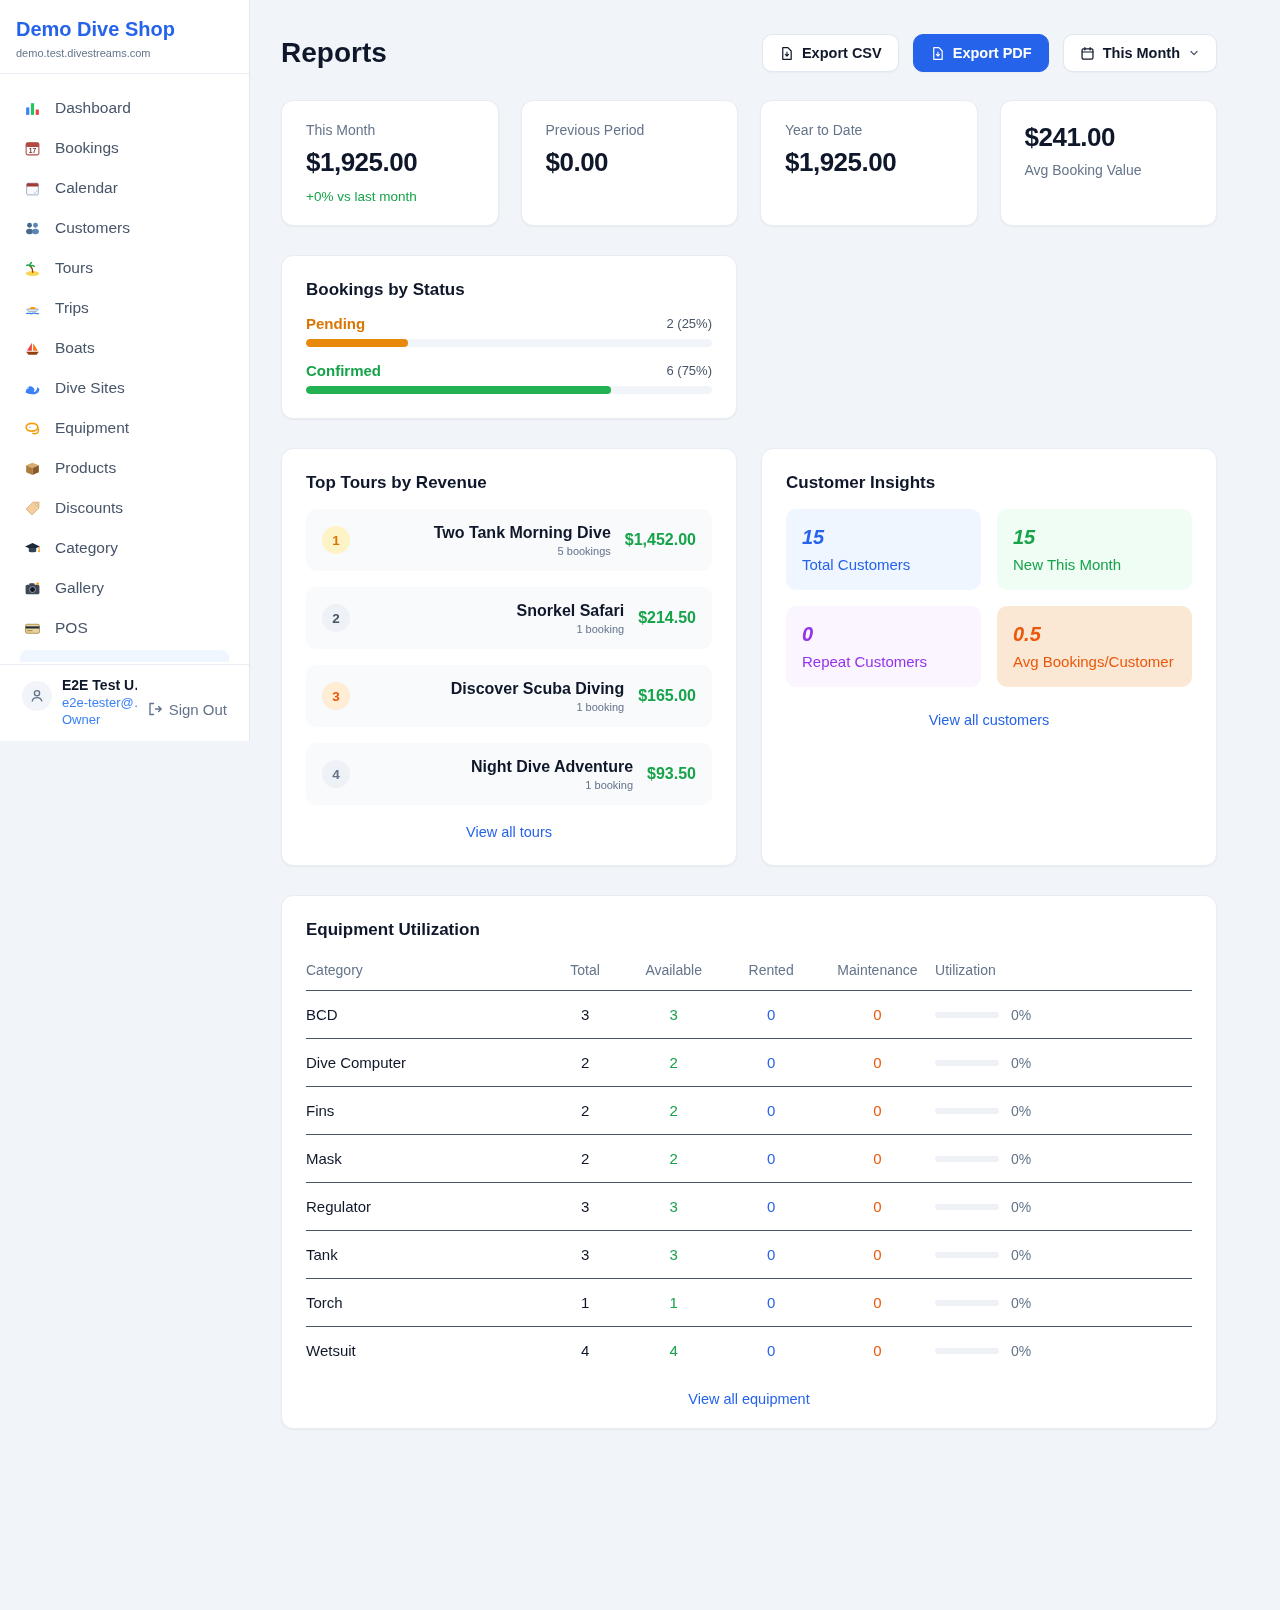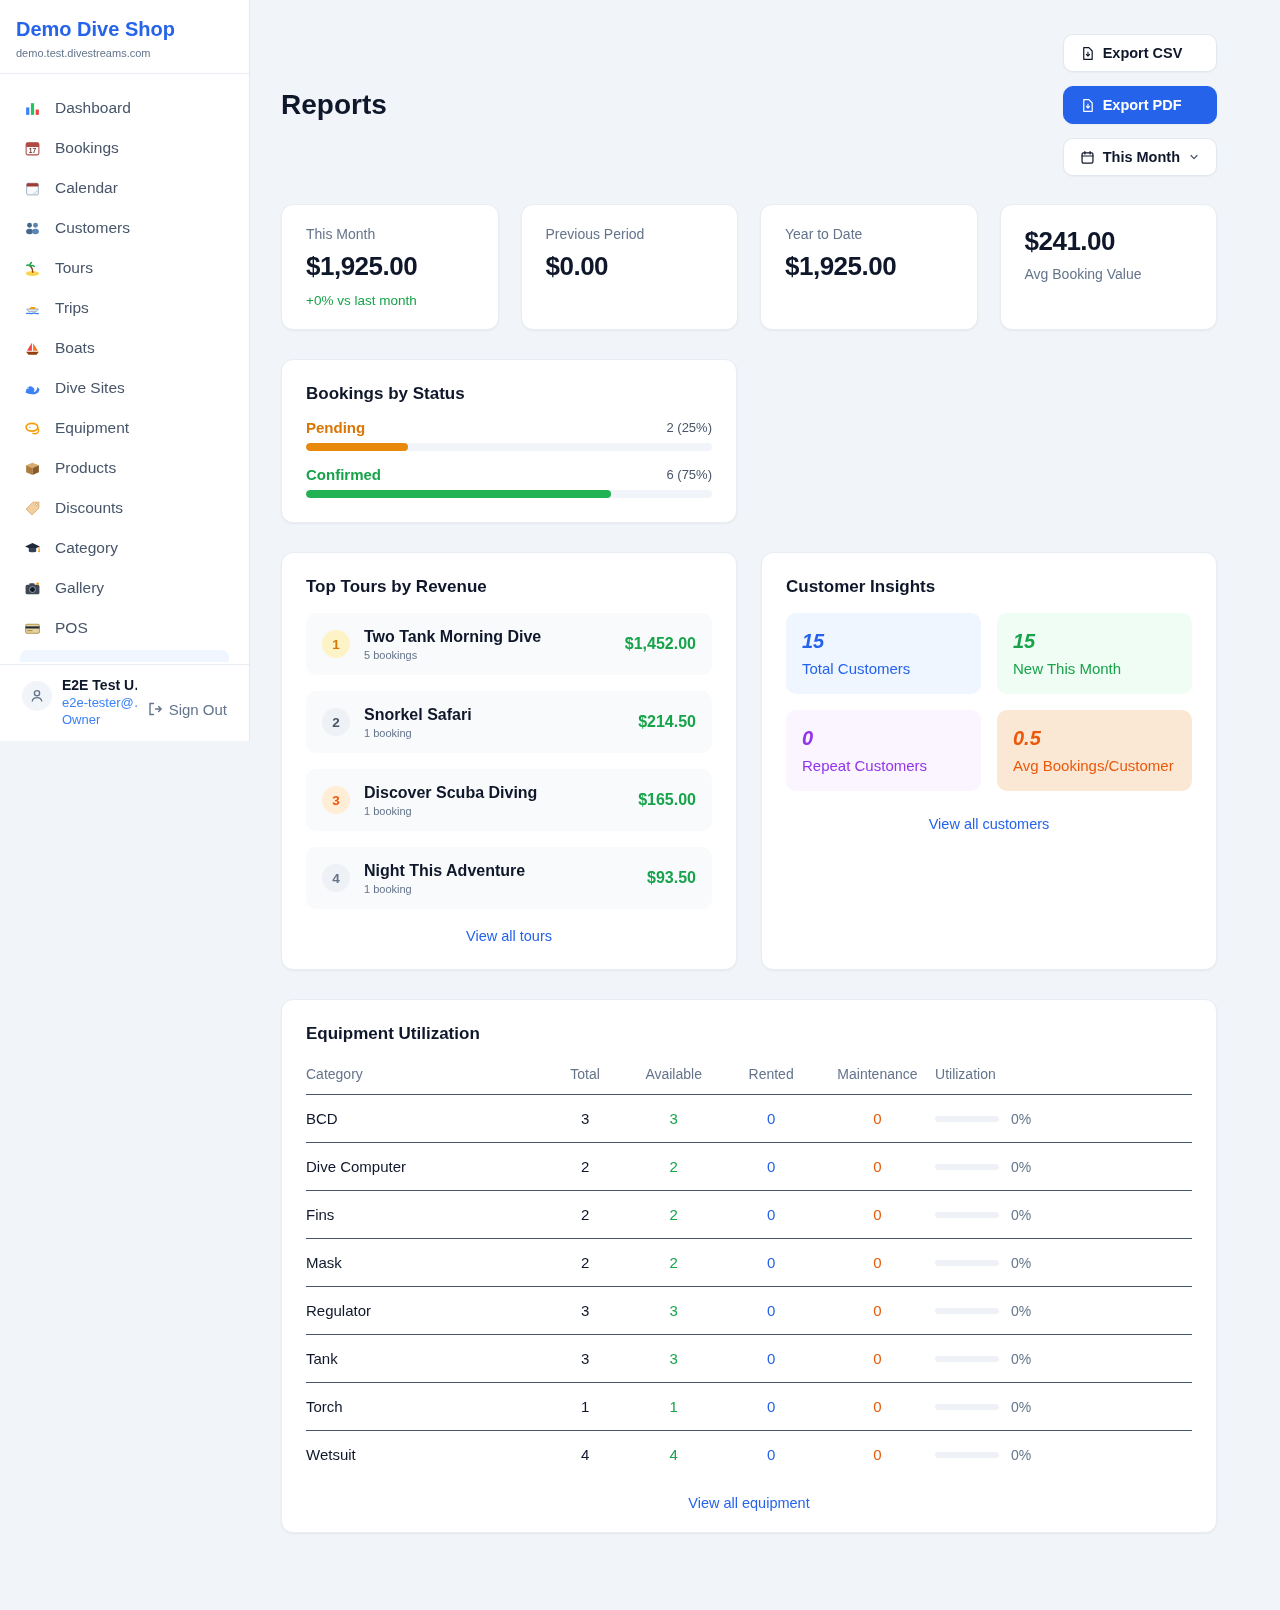"Export CSV" .head-actions { flex-direction: column -> none }
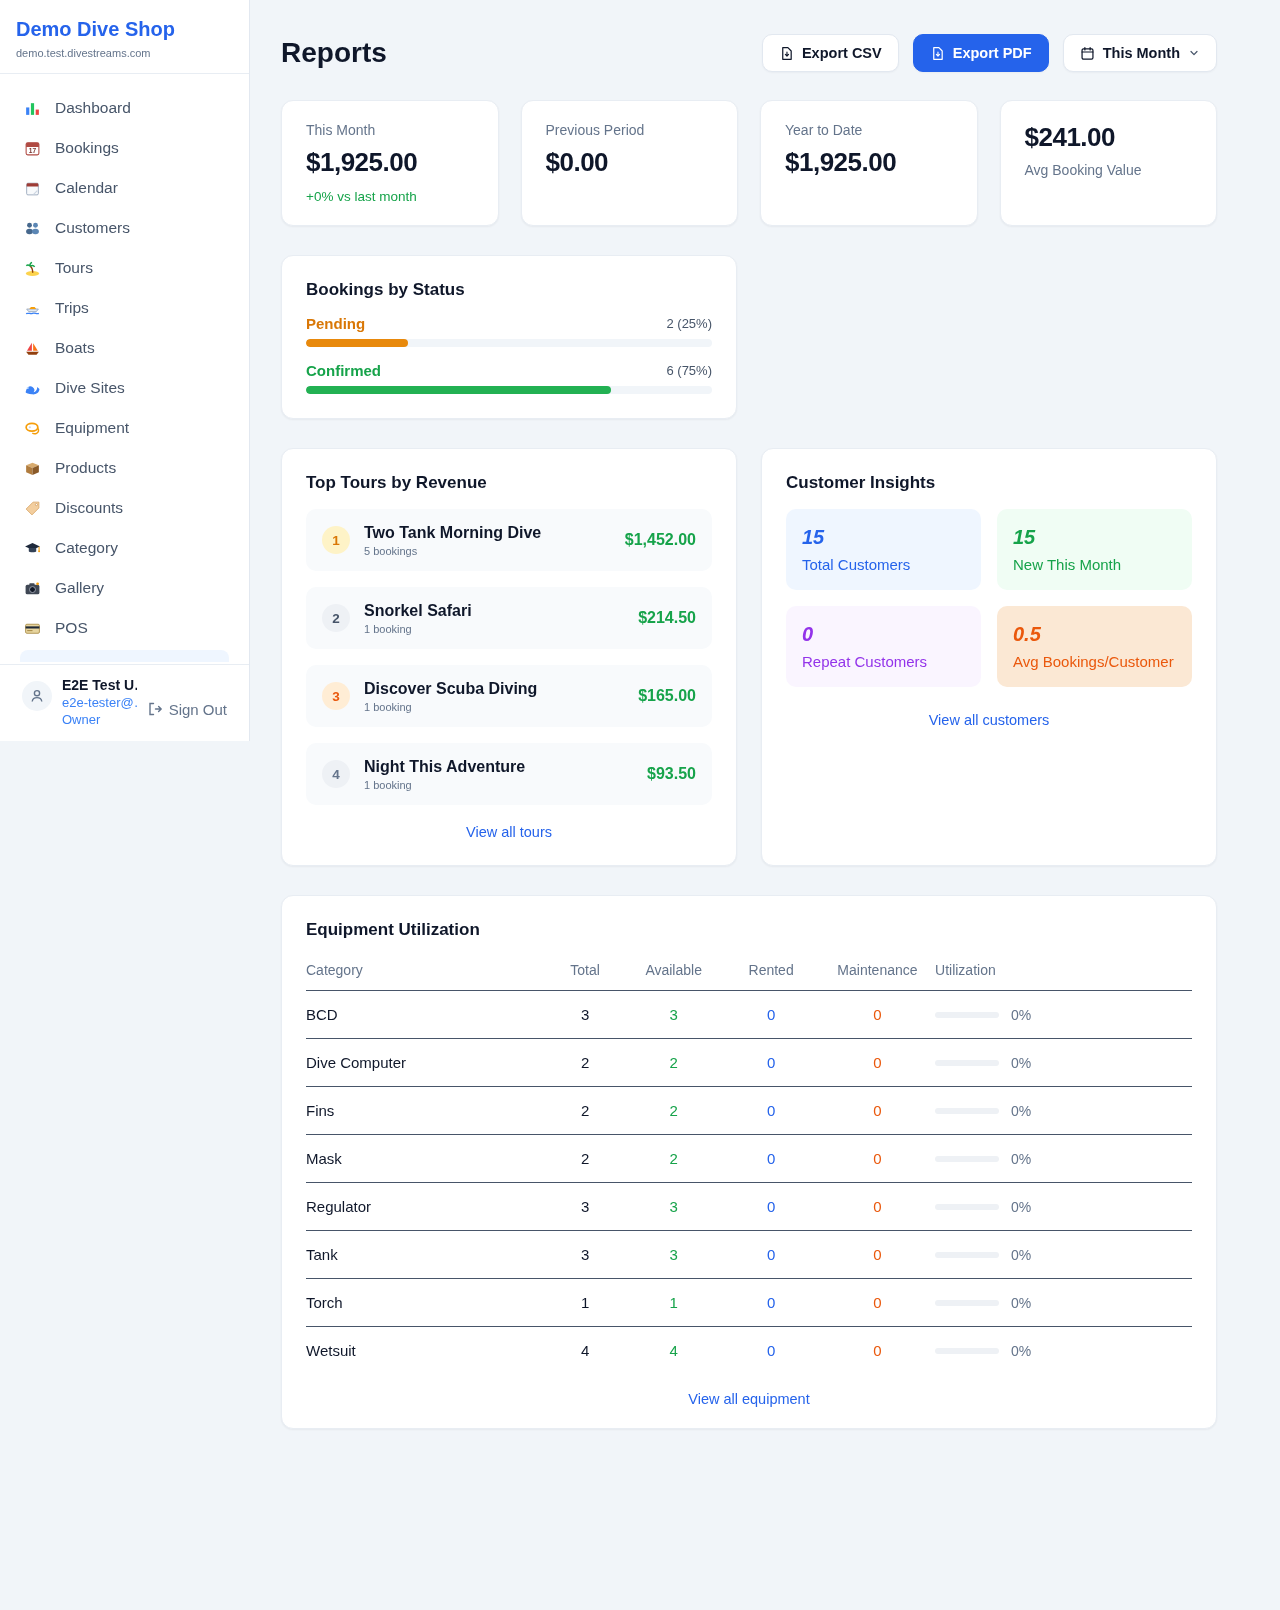"Two Tank Morning Dive" .tour-main { text-align: none -> right }
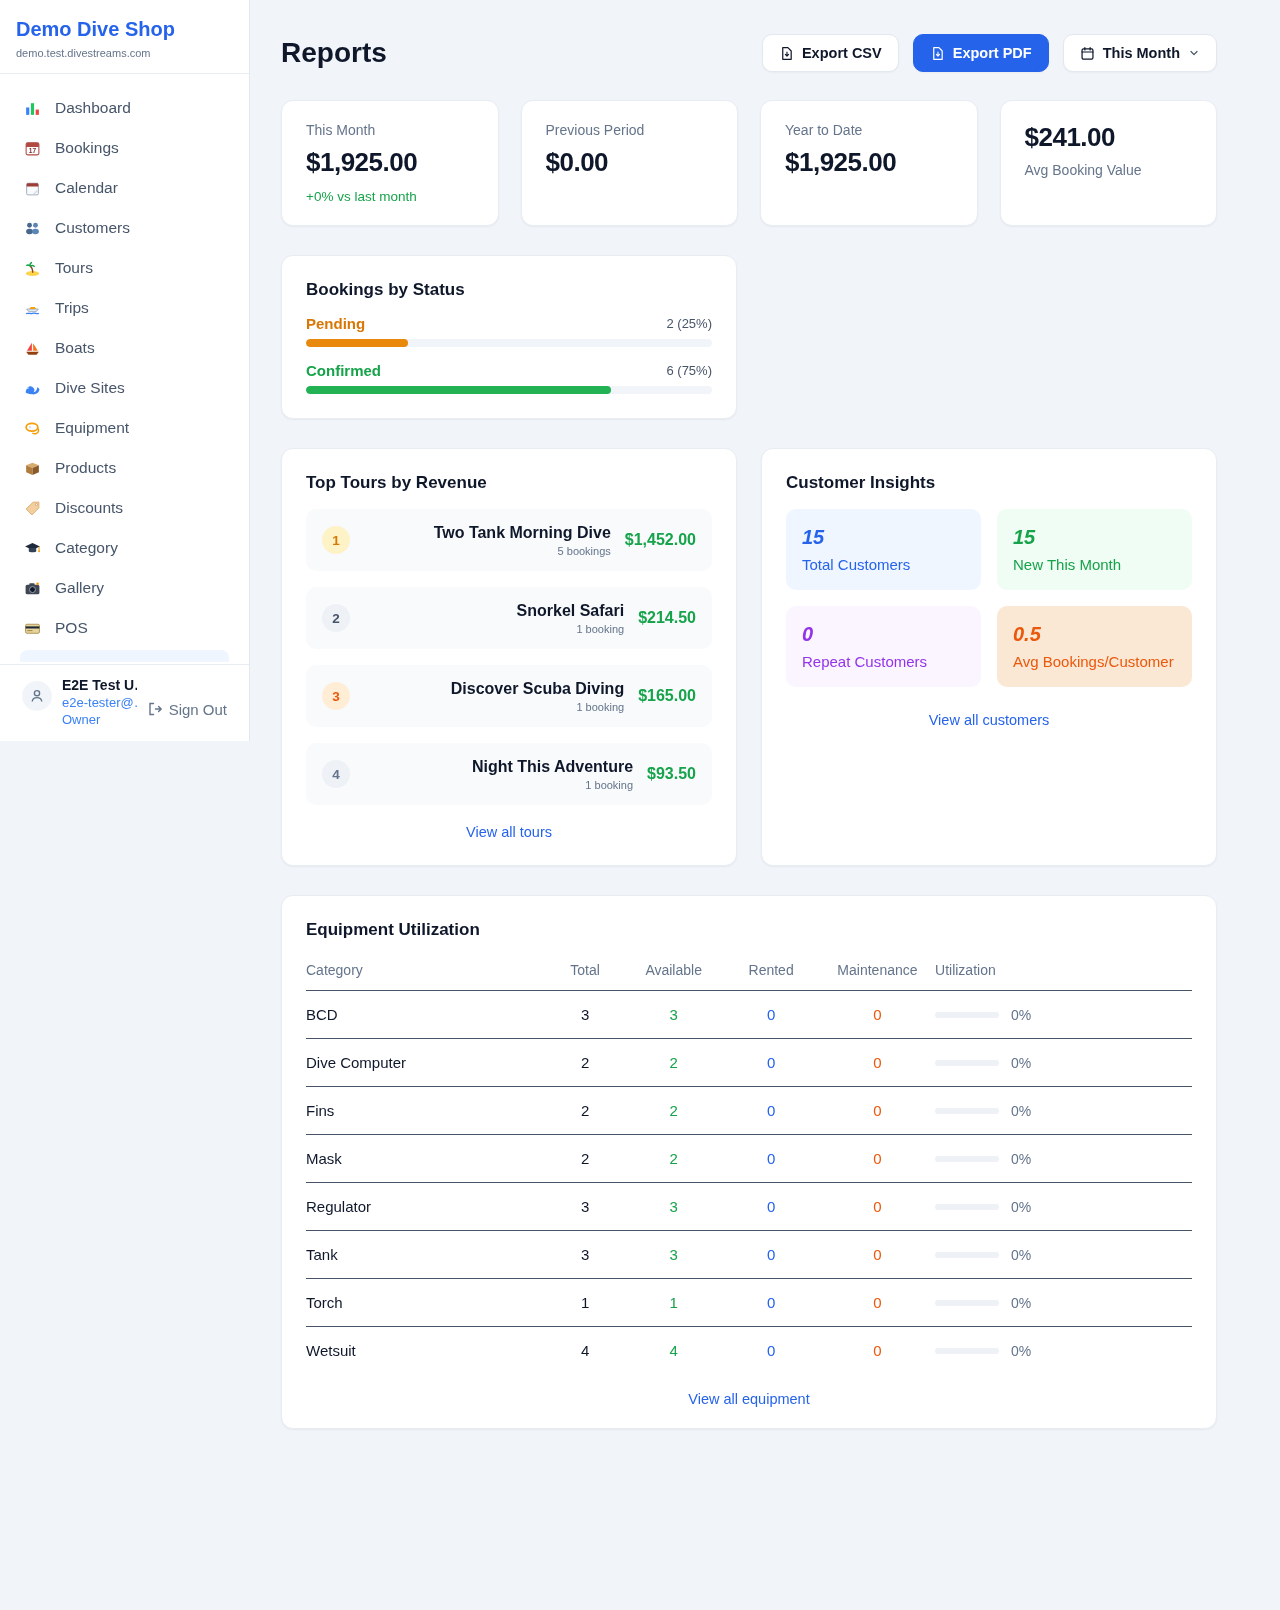"Night This Adventure" span.tour-name { text: This -> Dive }
